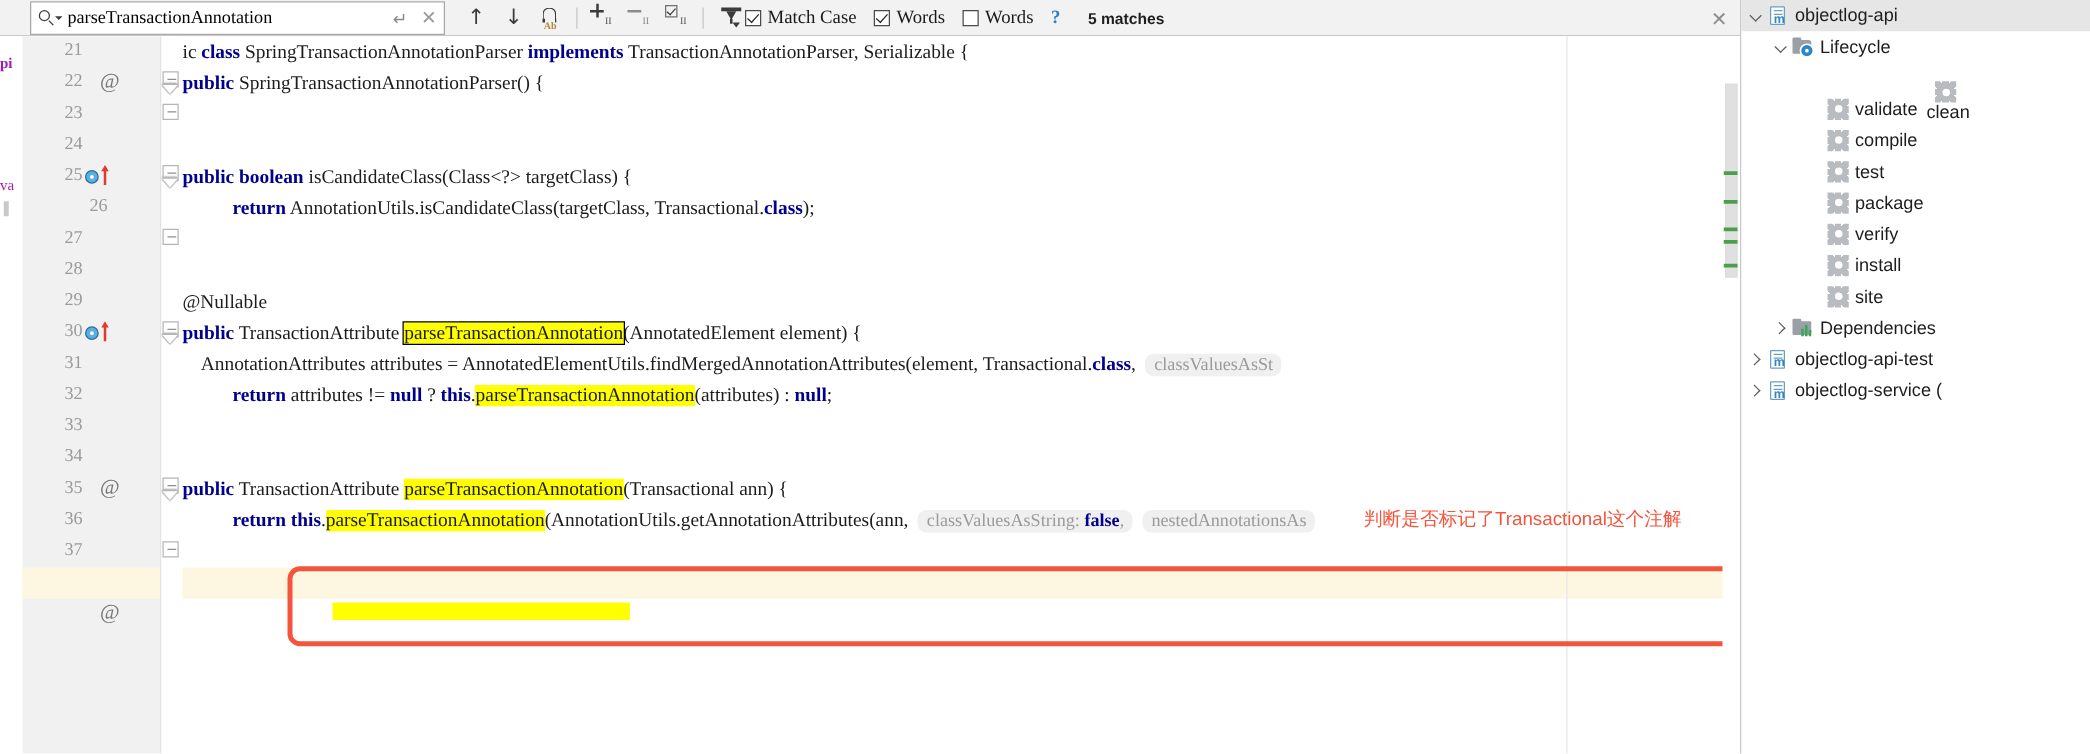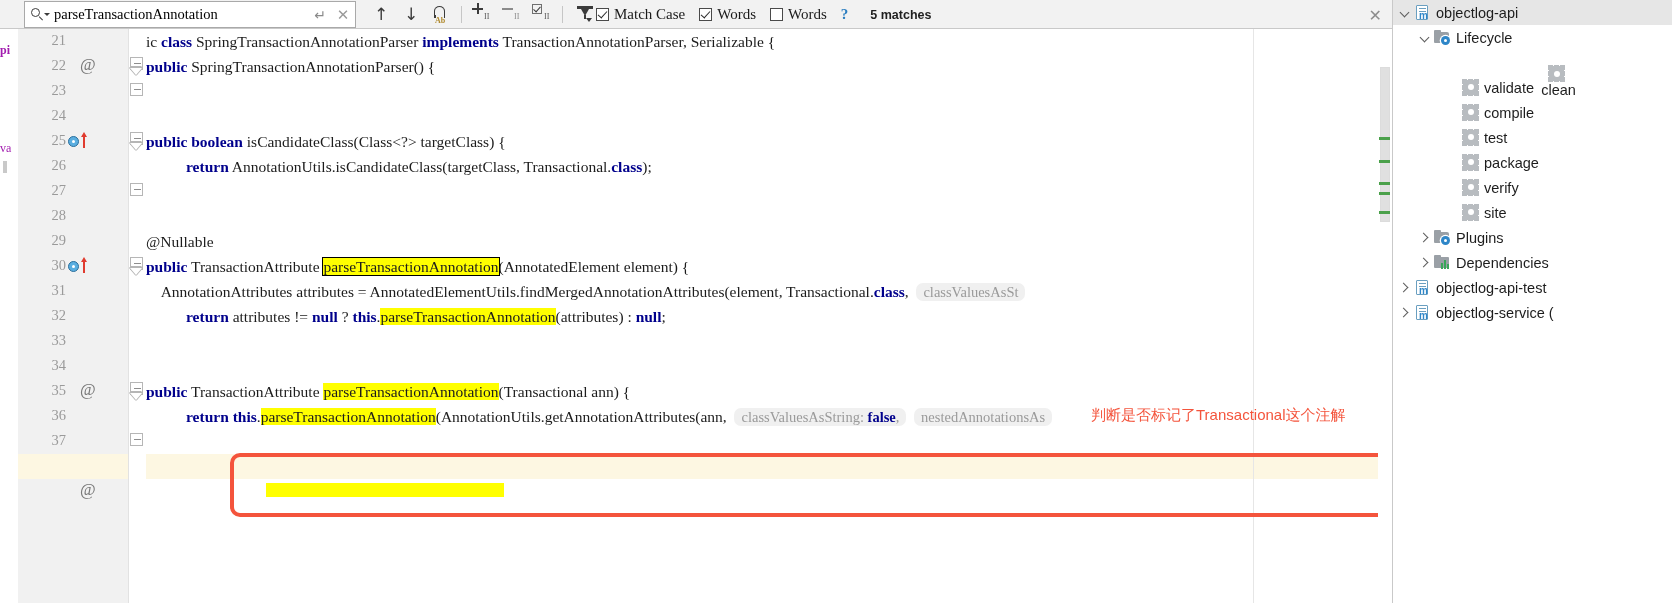"26" div.gutter-line { margin-left: none -> 20px }
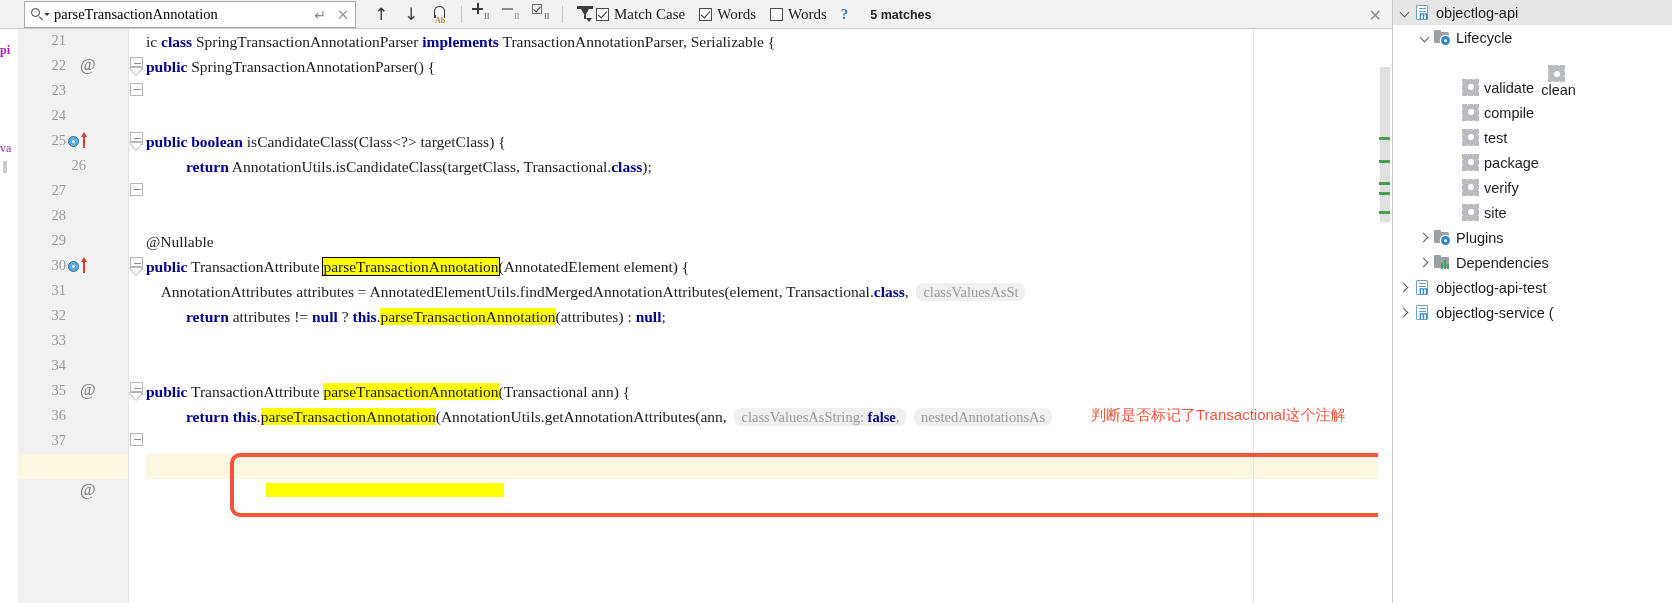"install" div.mv-row { html: none -> <div> <span></span> <span> <span></span> </span> <span>install</span> </div> }
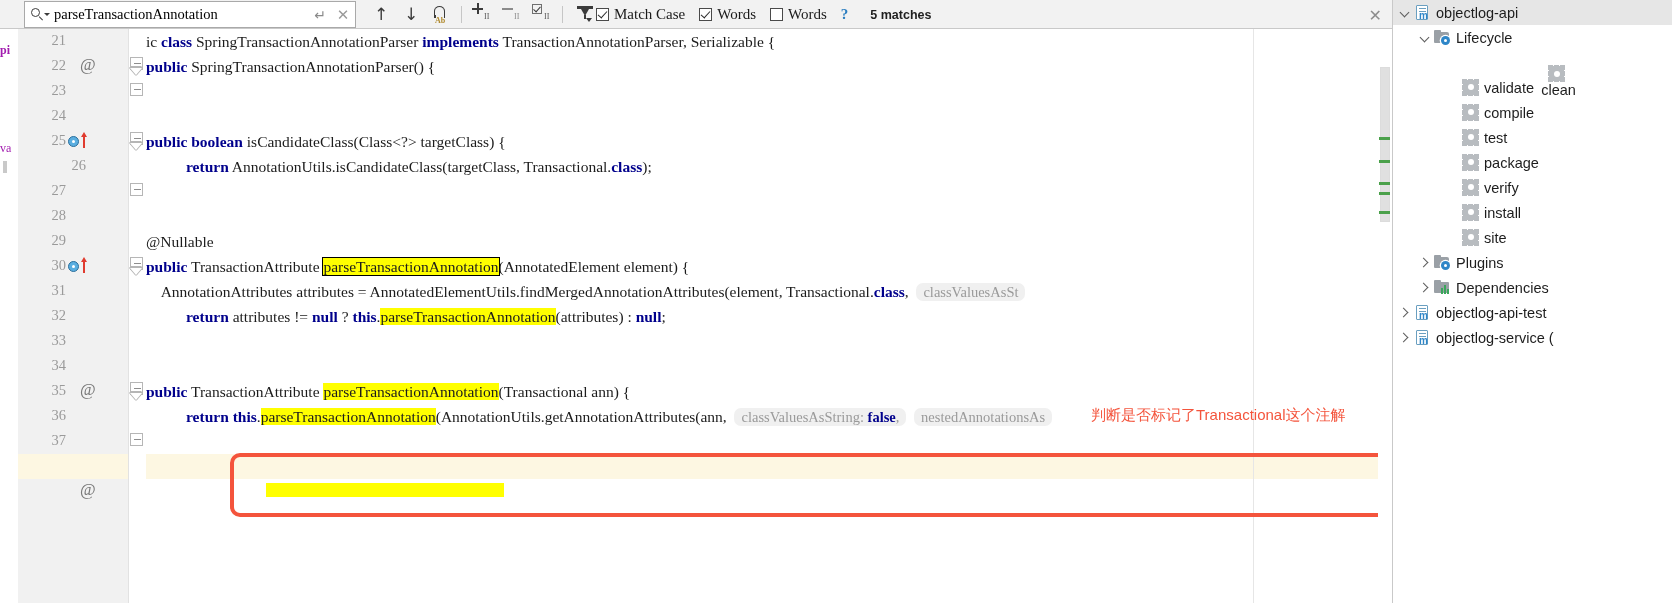"Plugins" div.mv-row { html: <div> <span></span> <span> <span></span> <span></span> <span></span> </span> <span>Plugins</span> </div> -> none }
